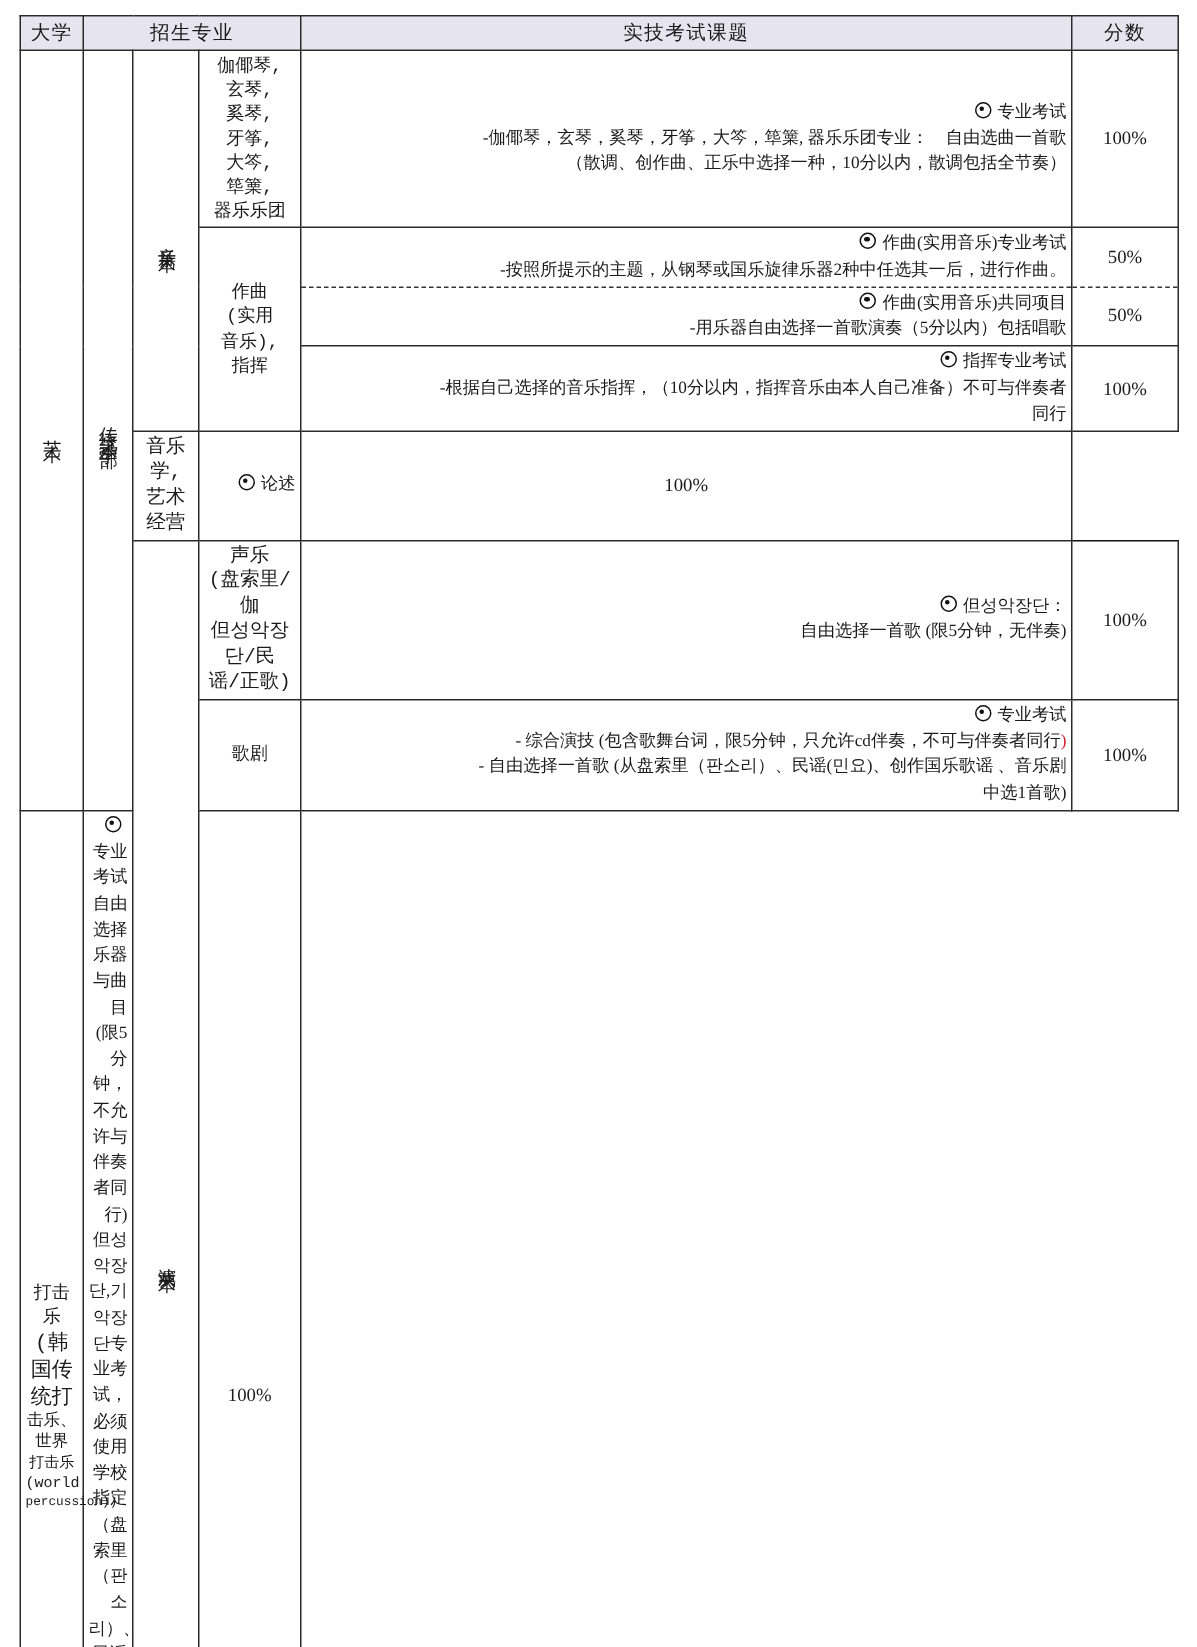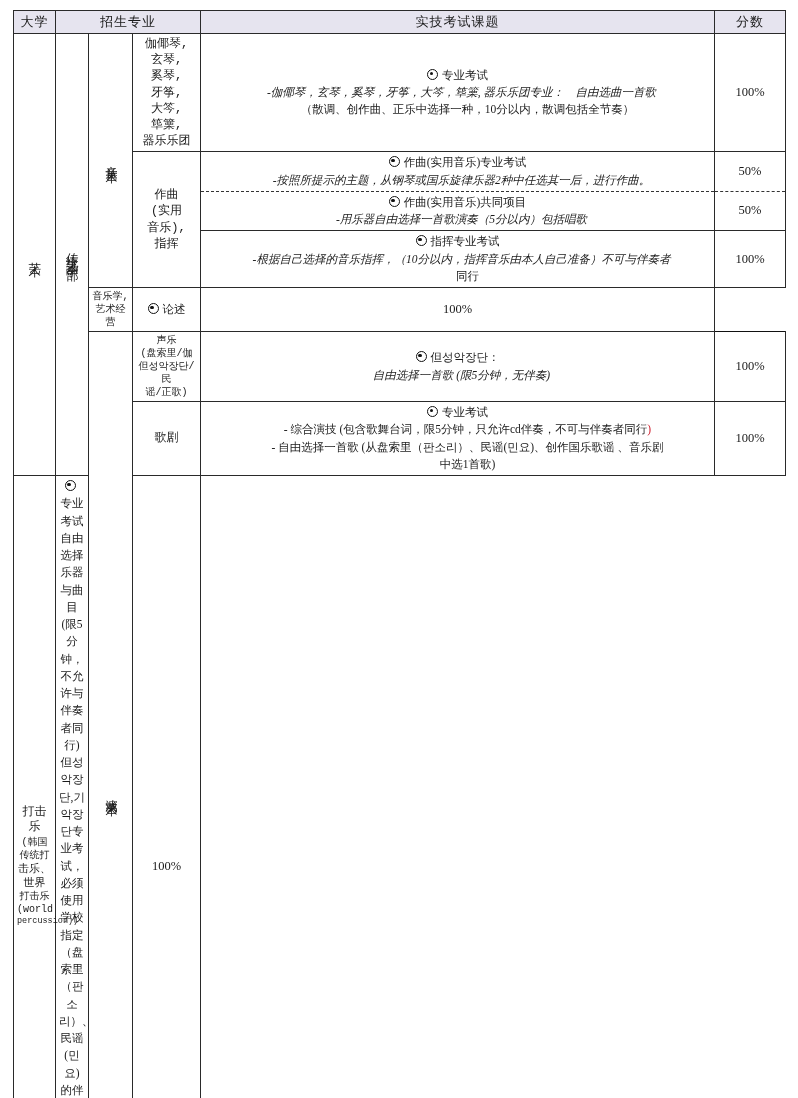"专业考试" .content { text-align: center -> right }
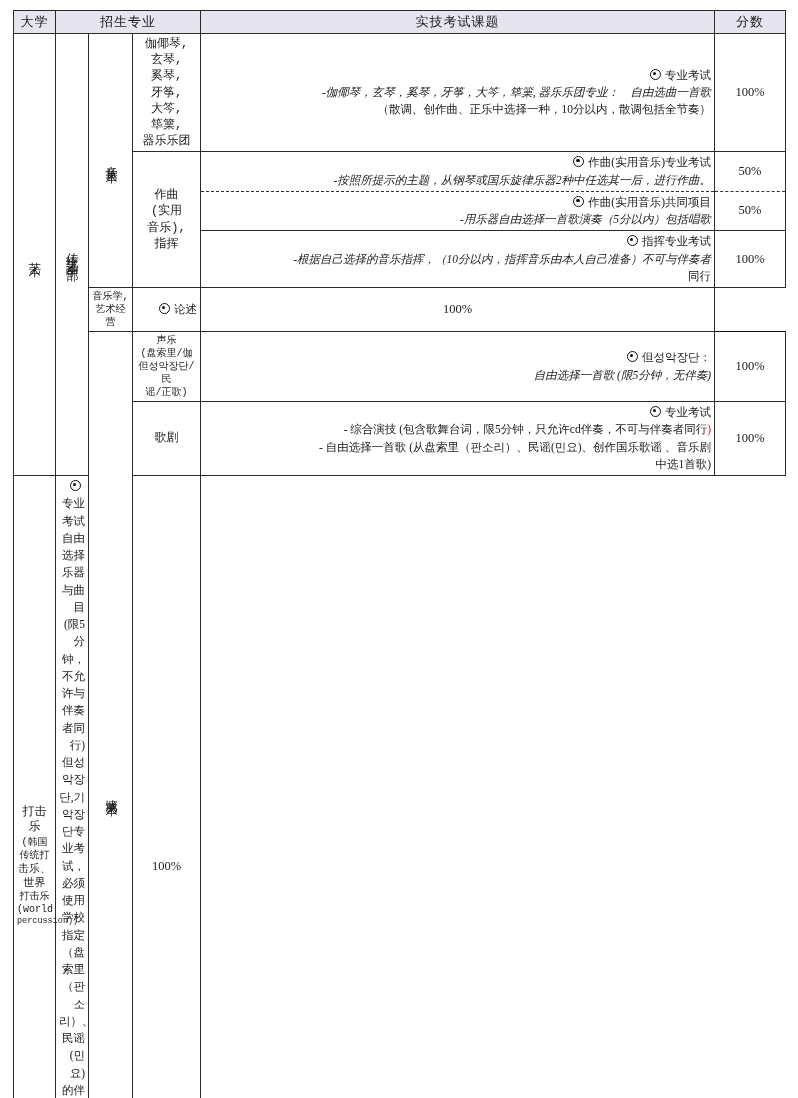"-伽倻琴，玄琴，奚琴，牙筝，大笒，筚篥, 器乐乐团专业： 自由选曲一首歌" .ind1 { font-style: italic -> none }
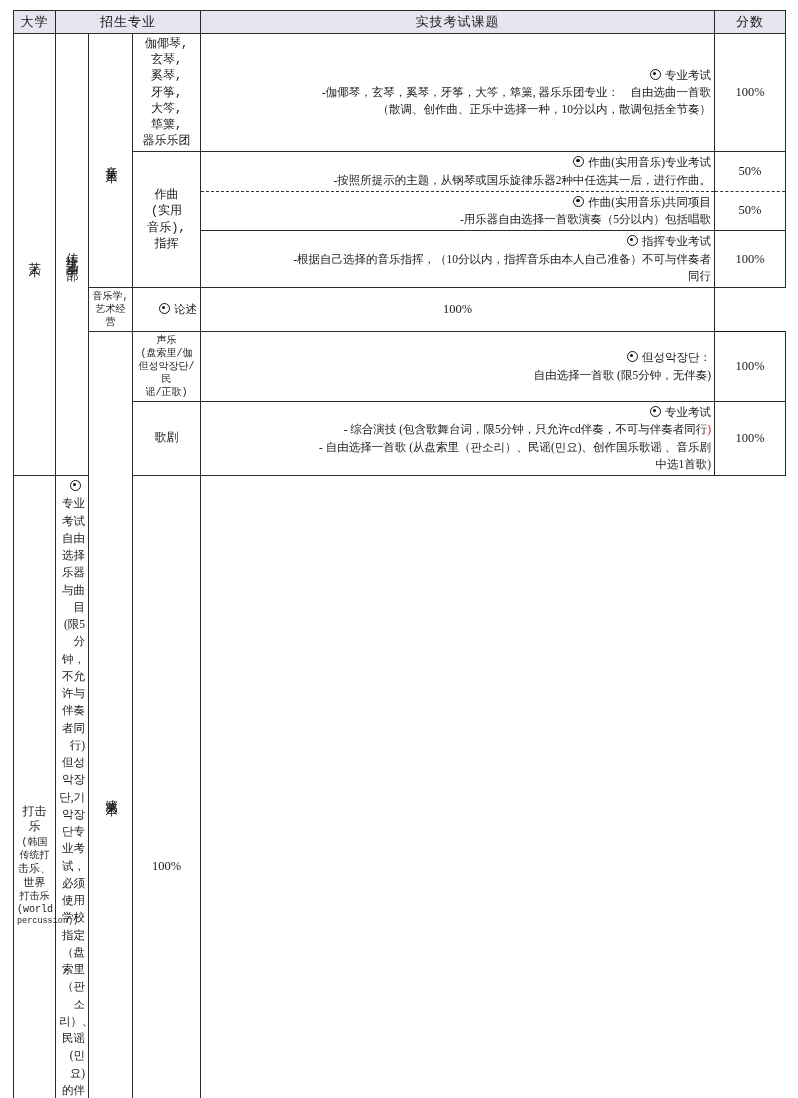"音乐学," .center-cell.small { font-size: 10px -> 13px }
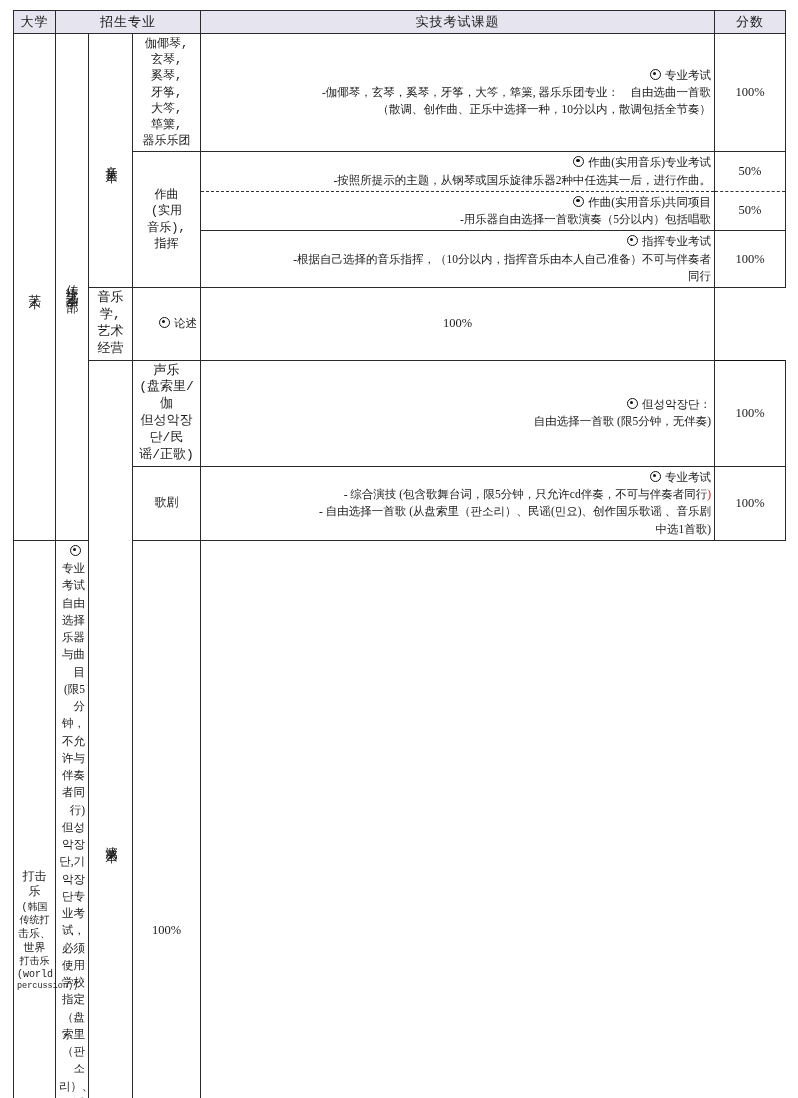"(韩国传统打" div { font-size: 10px -> 14px }
